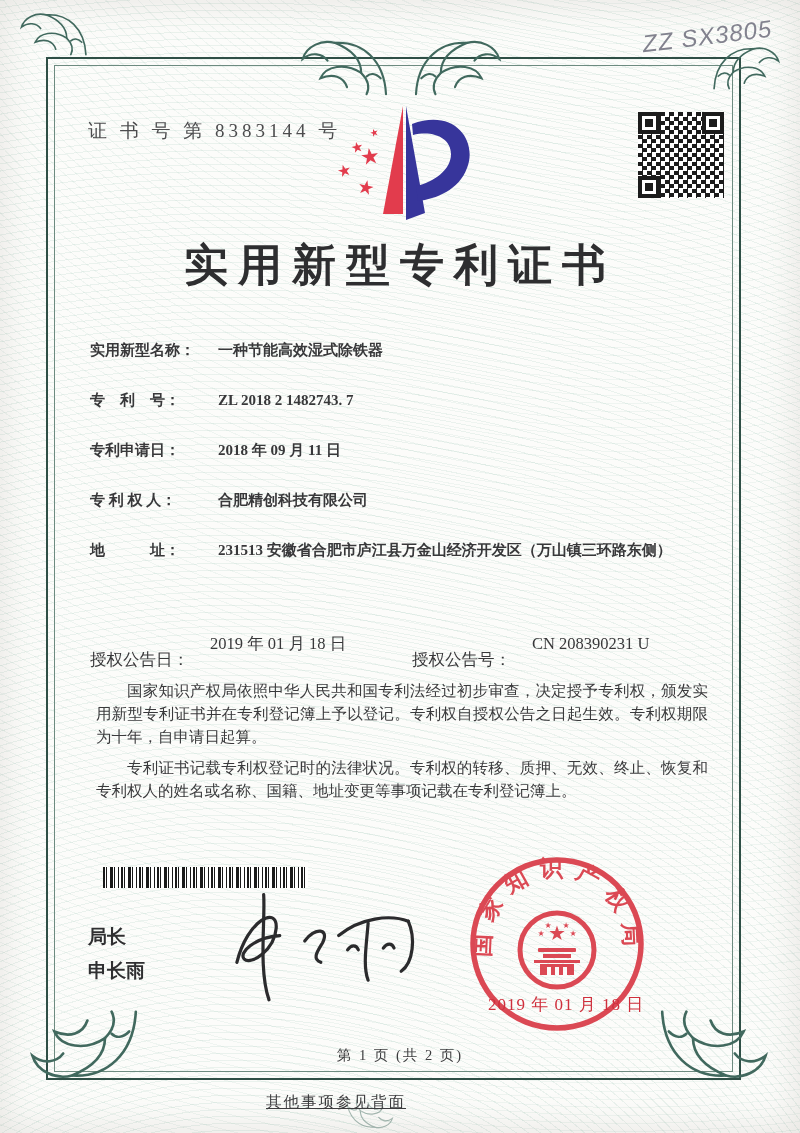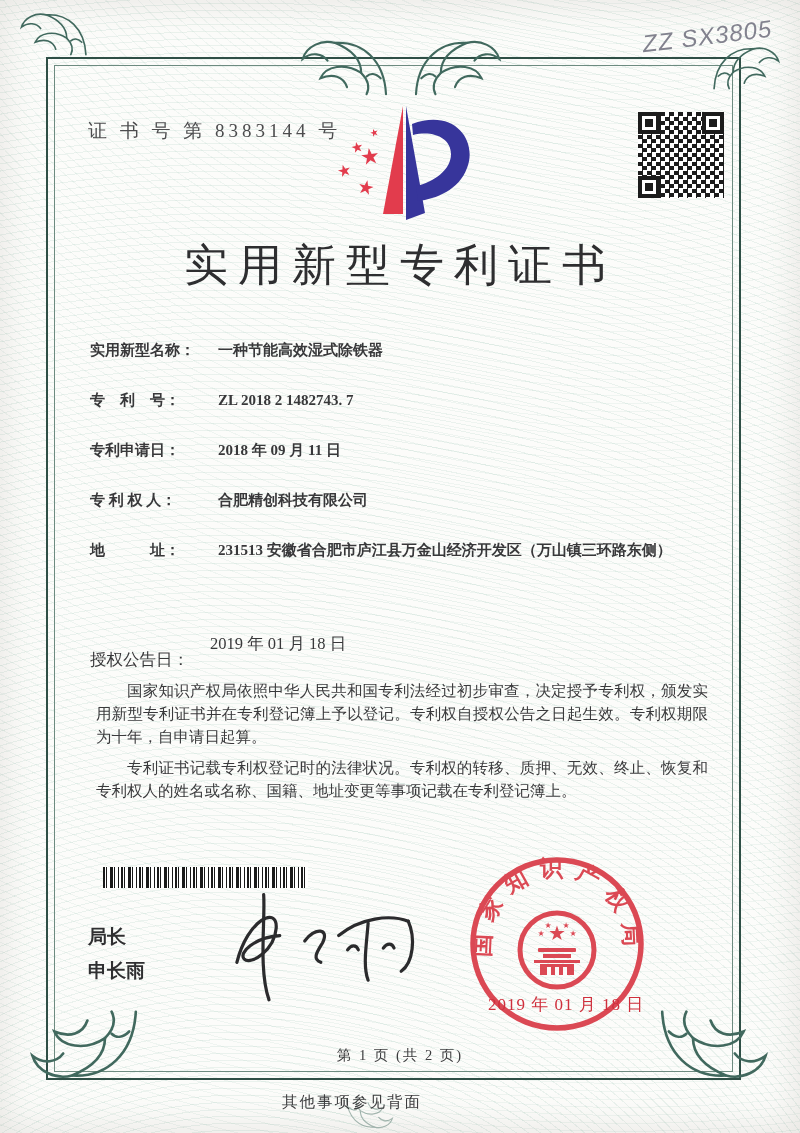"实用新型专利证书" .title { font-weight: 400 -> 700 }
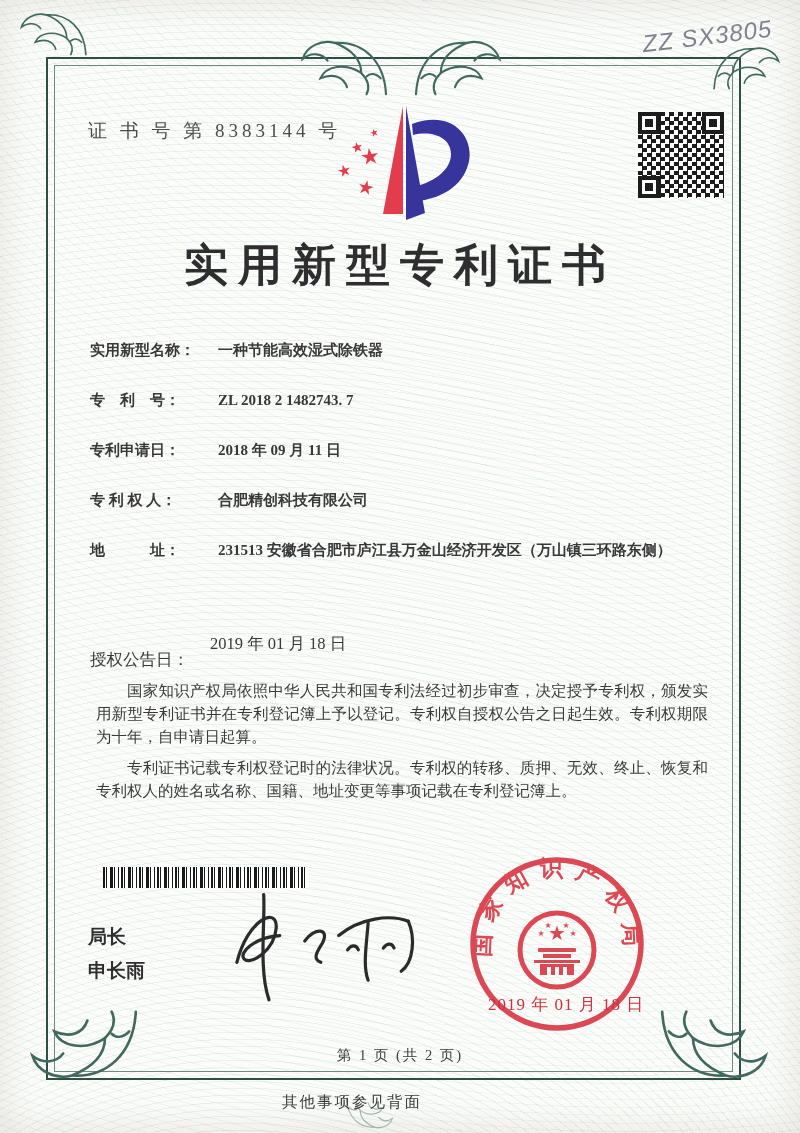"授权公告号：" div.pair2 { html: none -> <div> <div>授权公告号：</div> <div>CN 208390231 U</div> </div> }
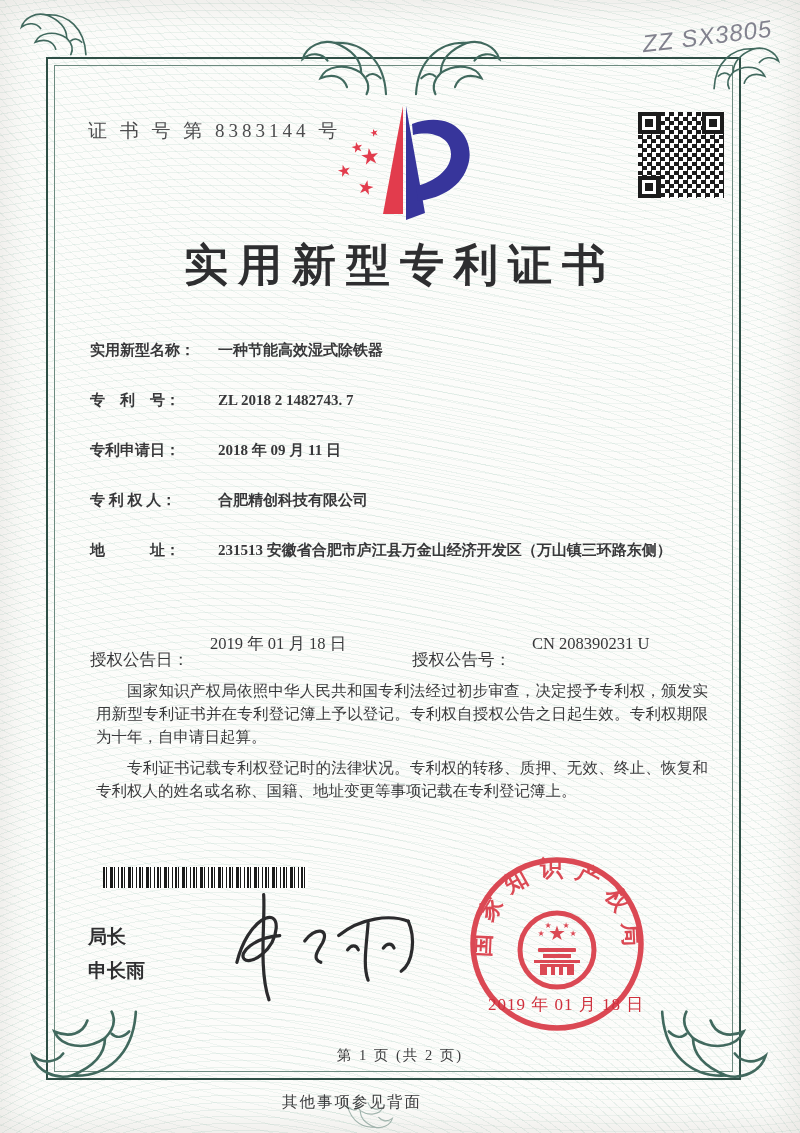"其他事项参见背面" .back-note { left: 16px -> 0; text-decoration: none -> underline }
